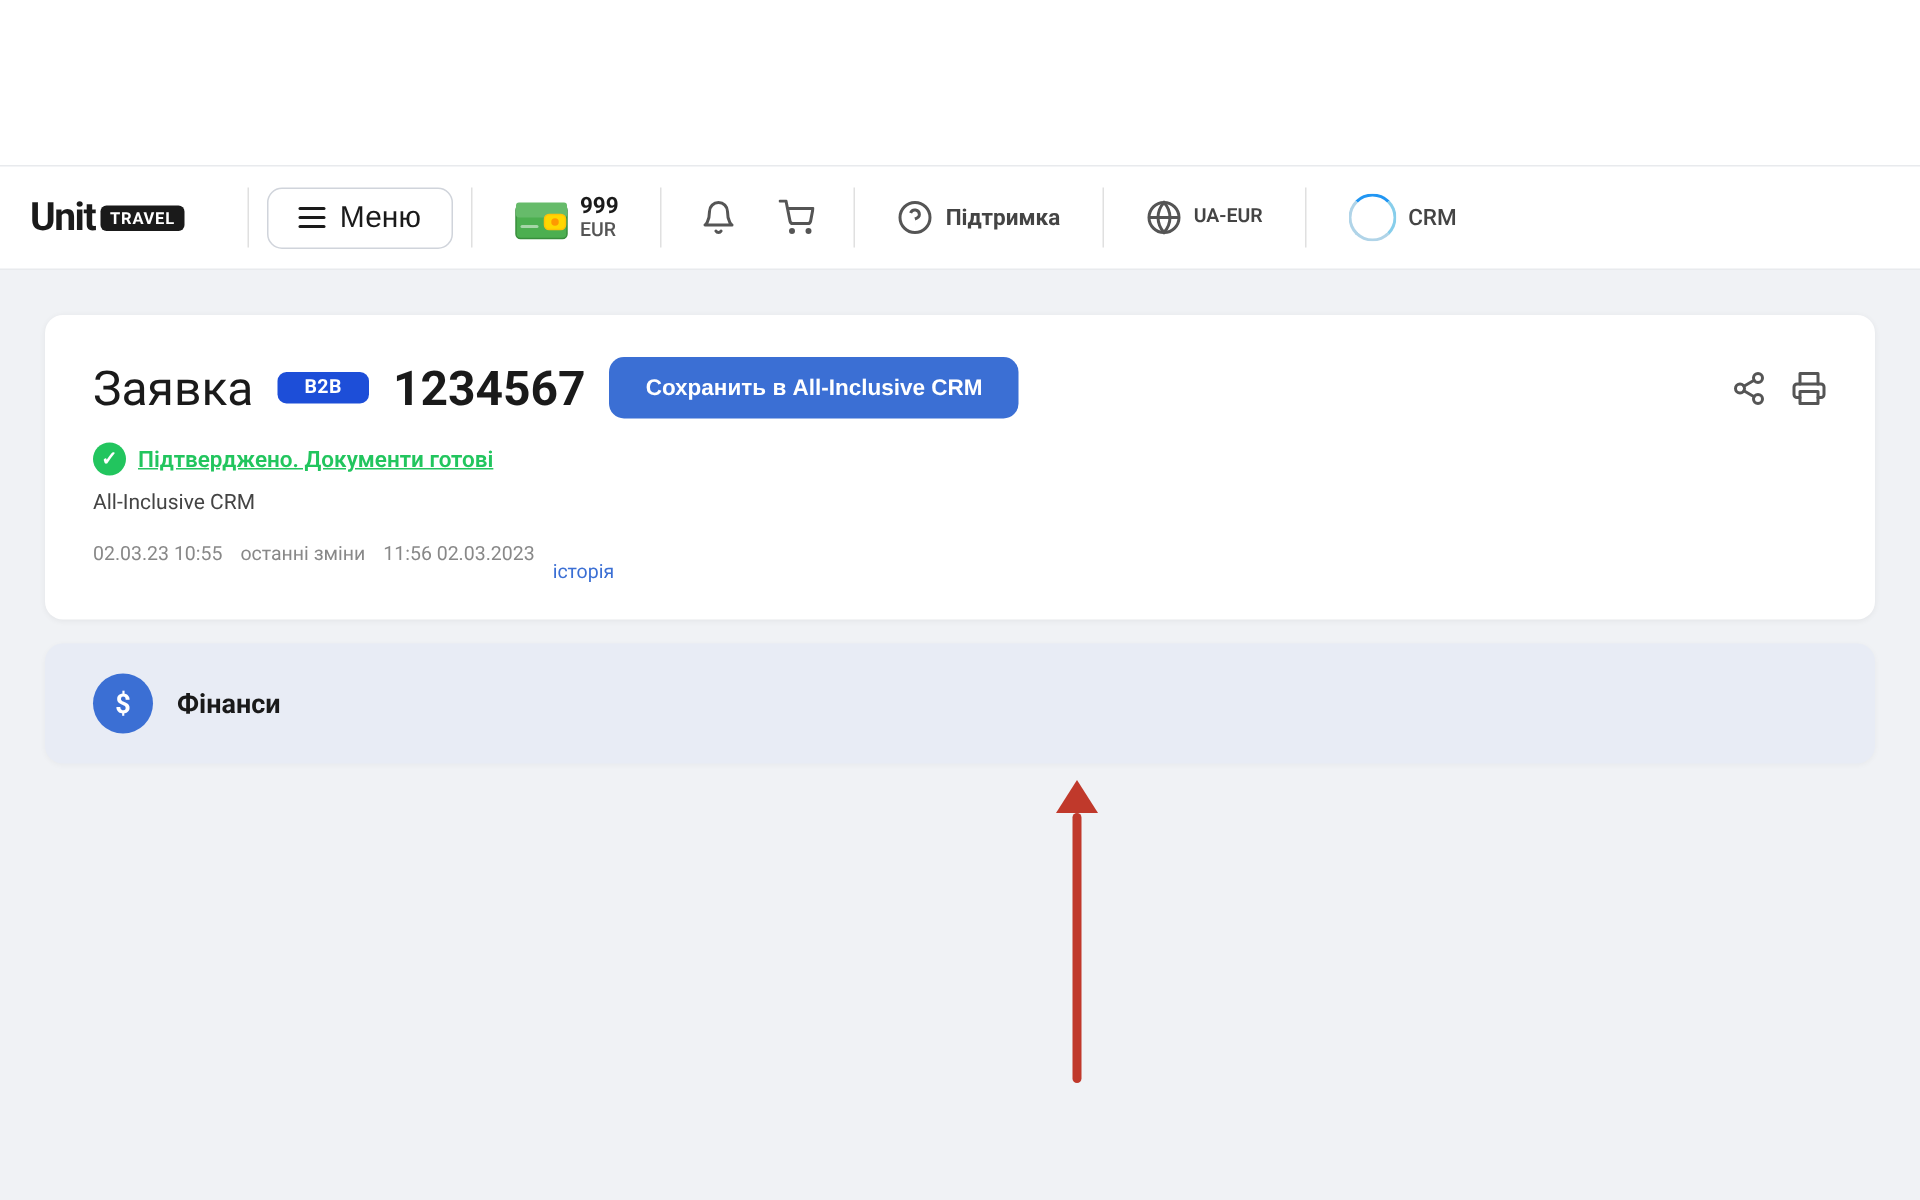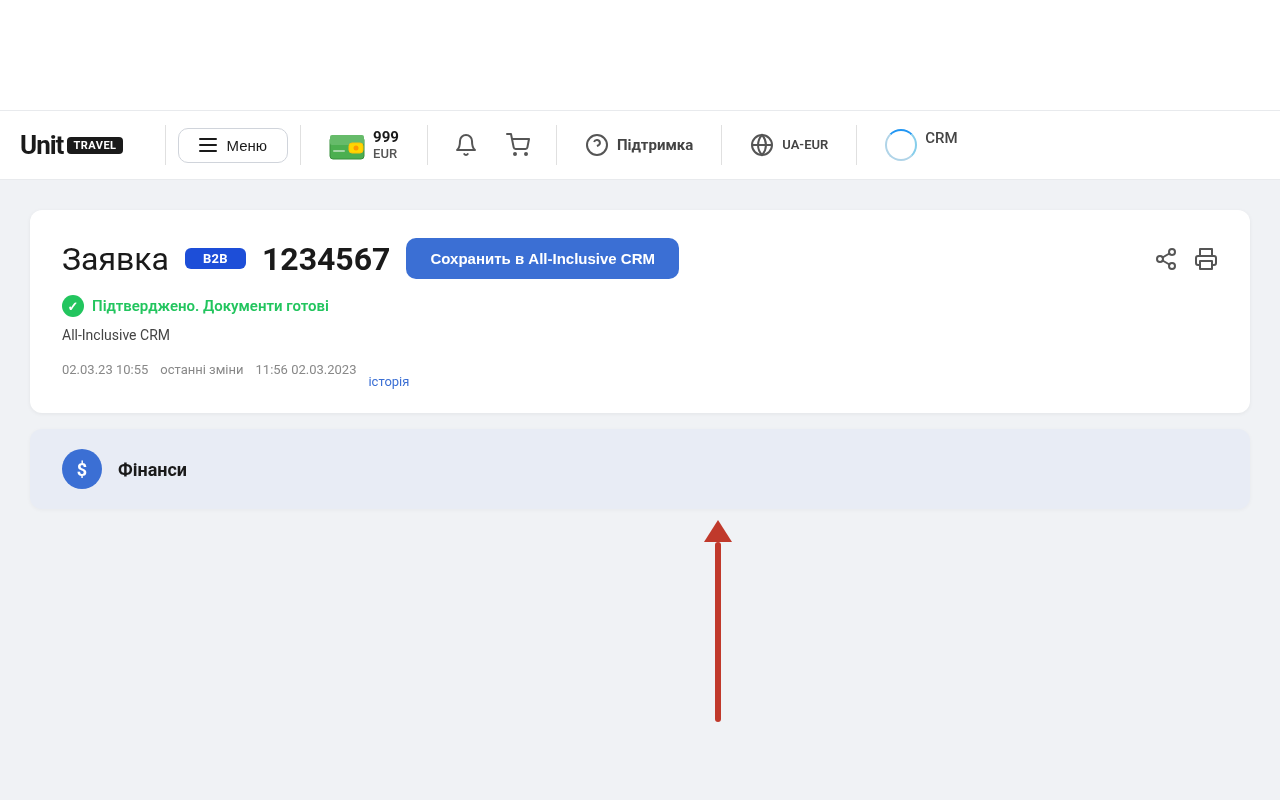"Меню" .menu-btn { font-size: 15px -> 20px }
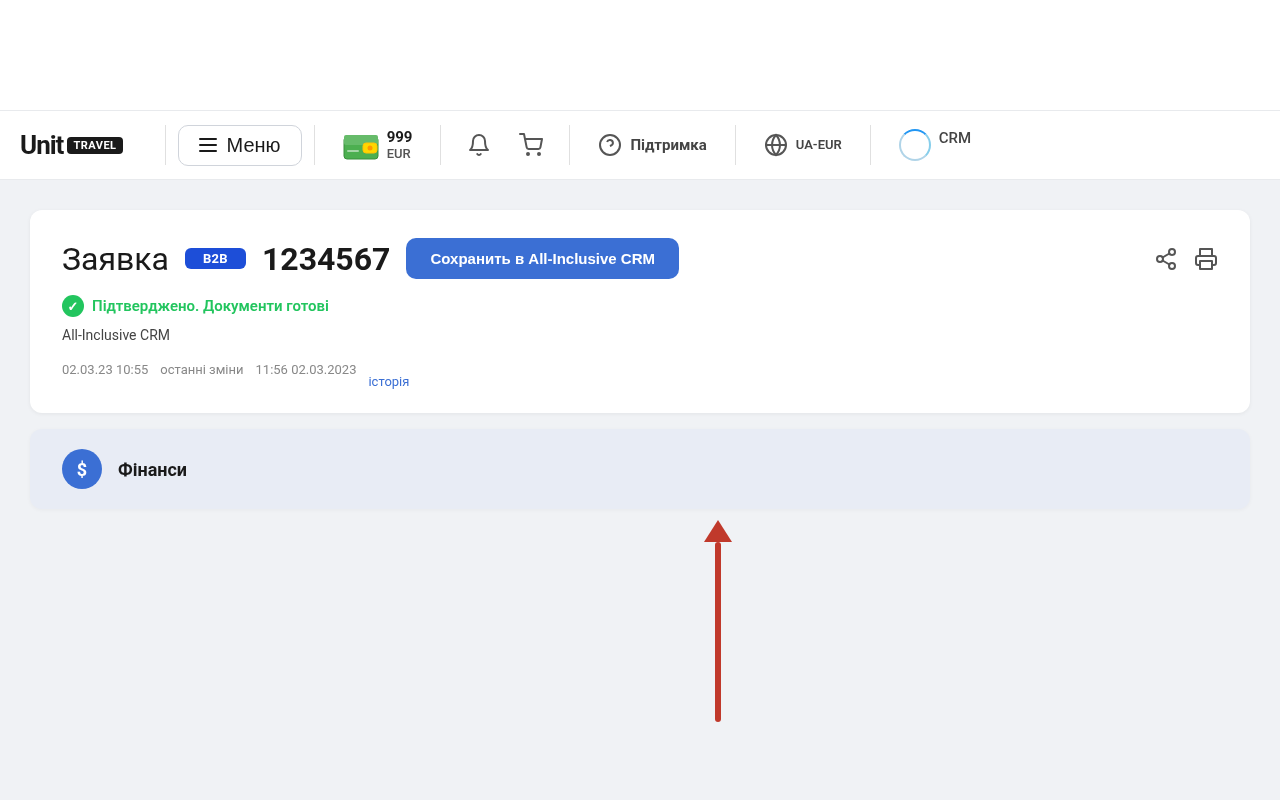"CRM" .crm-btn { align-items: none -> center }
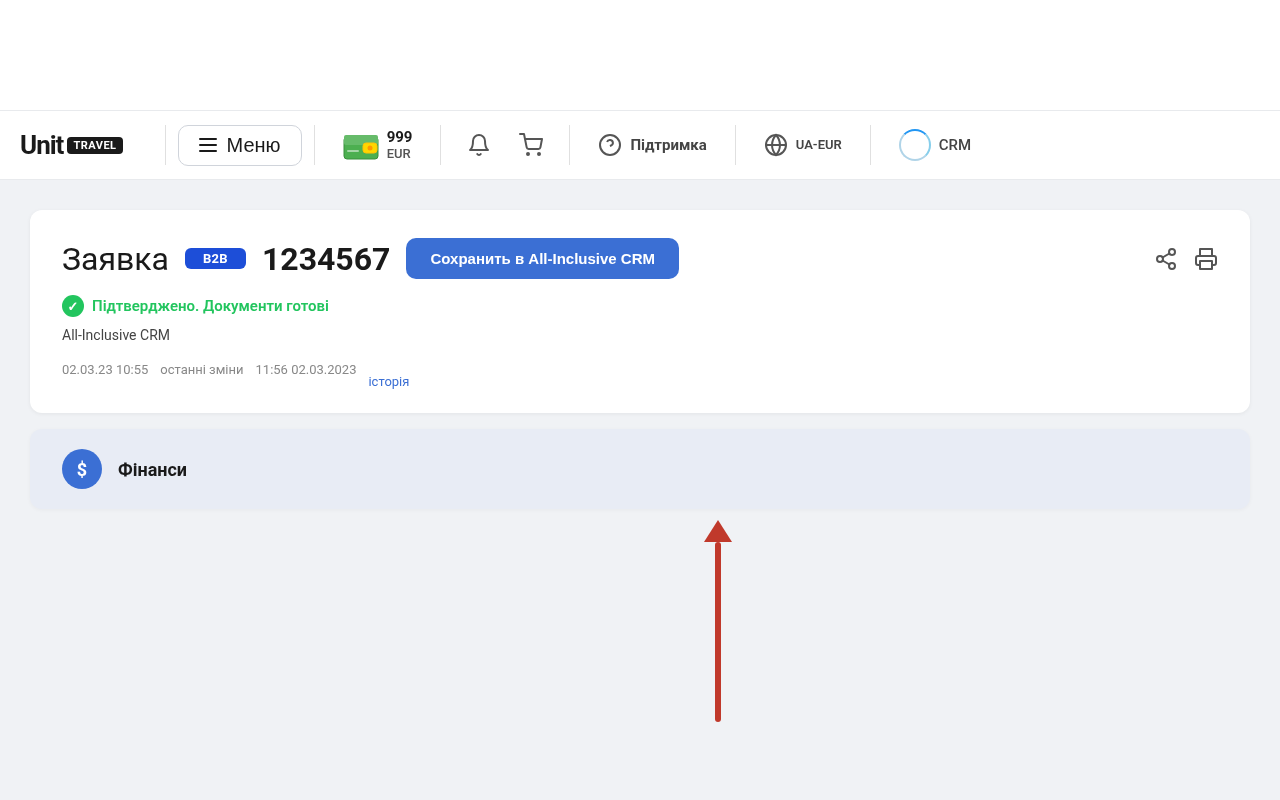"Підтверджено. Документи готові" .status-text { text-decoration: none -> underline }
